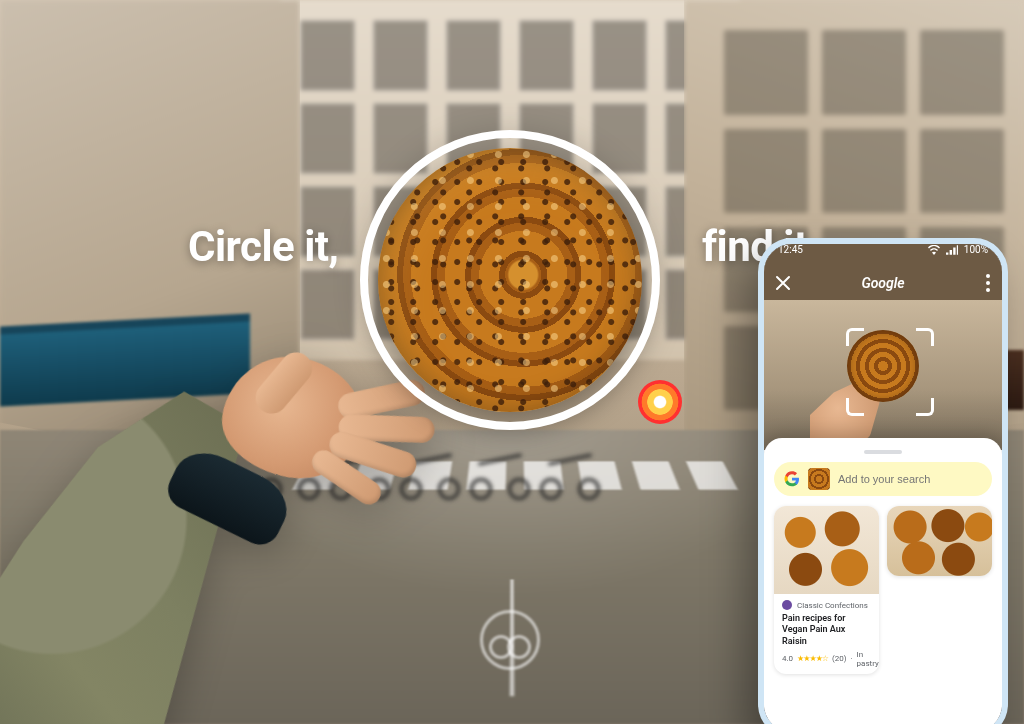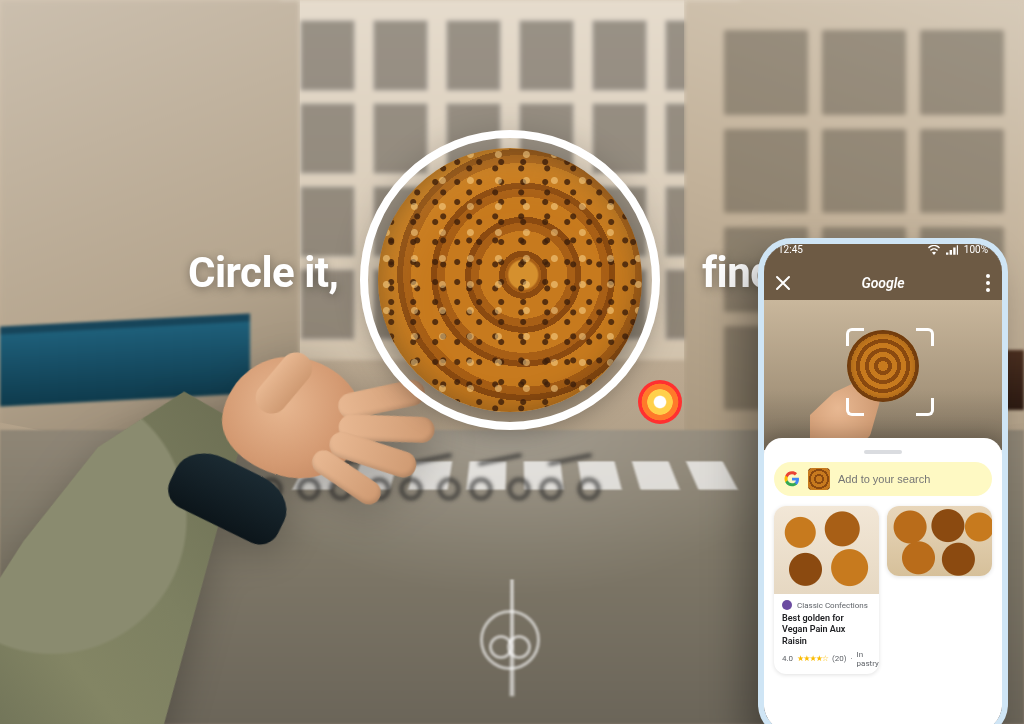"Circle it," .tag { top: 248px -> 222px }
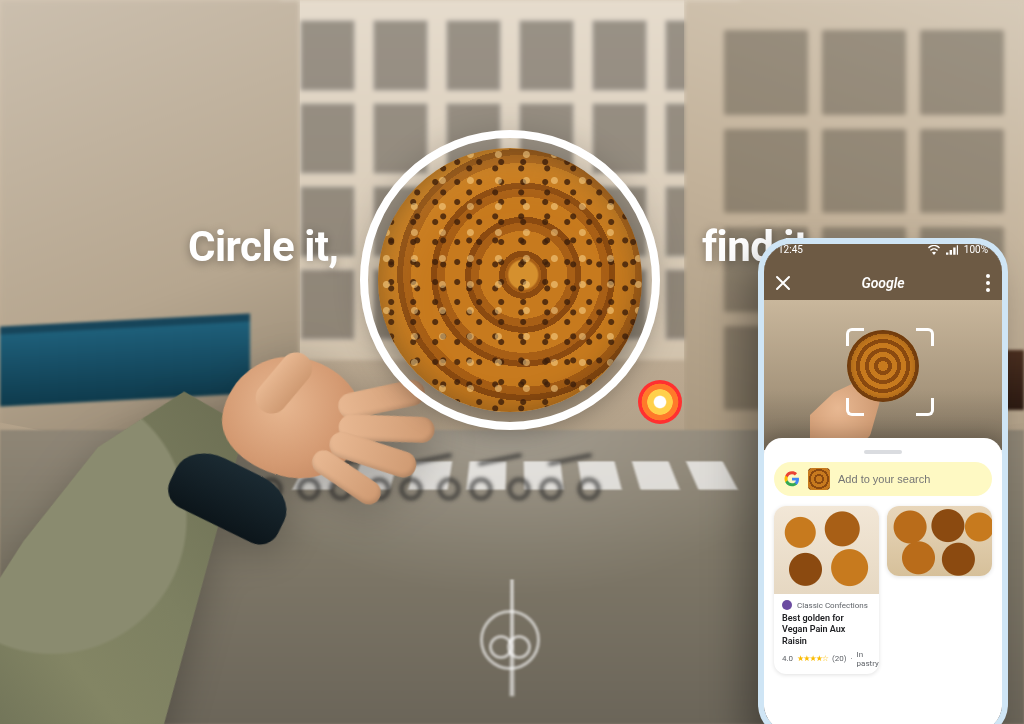"Best golden for Vegan Pain" div.title { text: Best golden -> Pain recipes }
